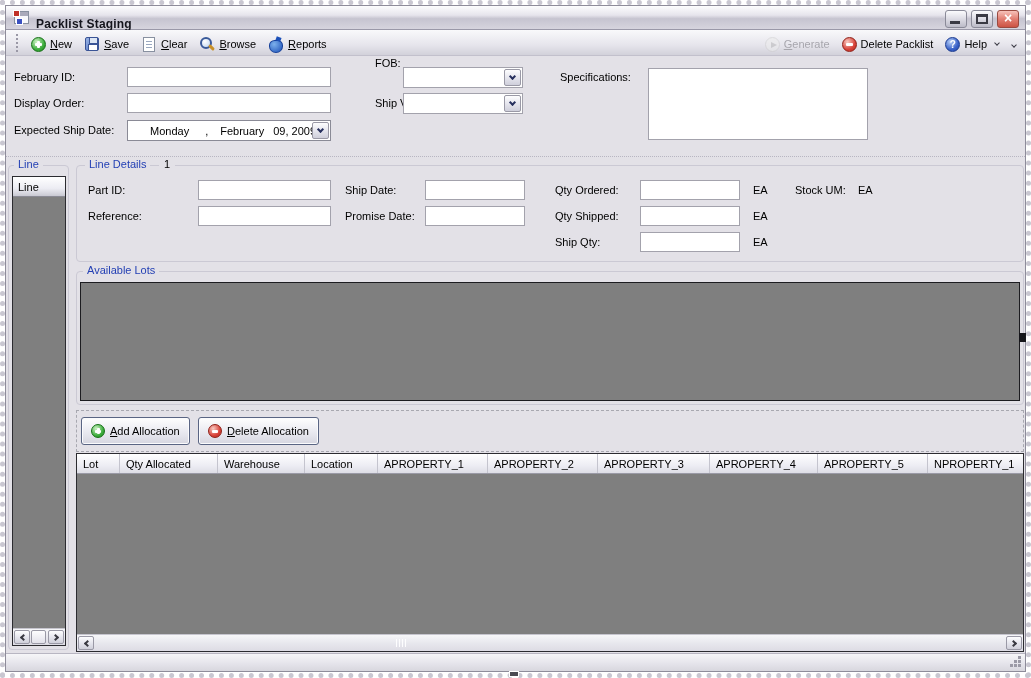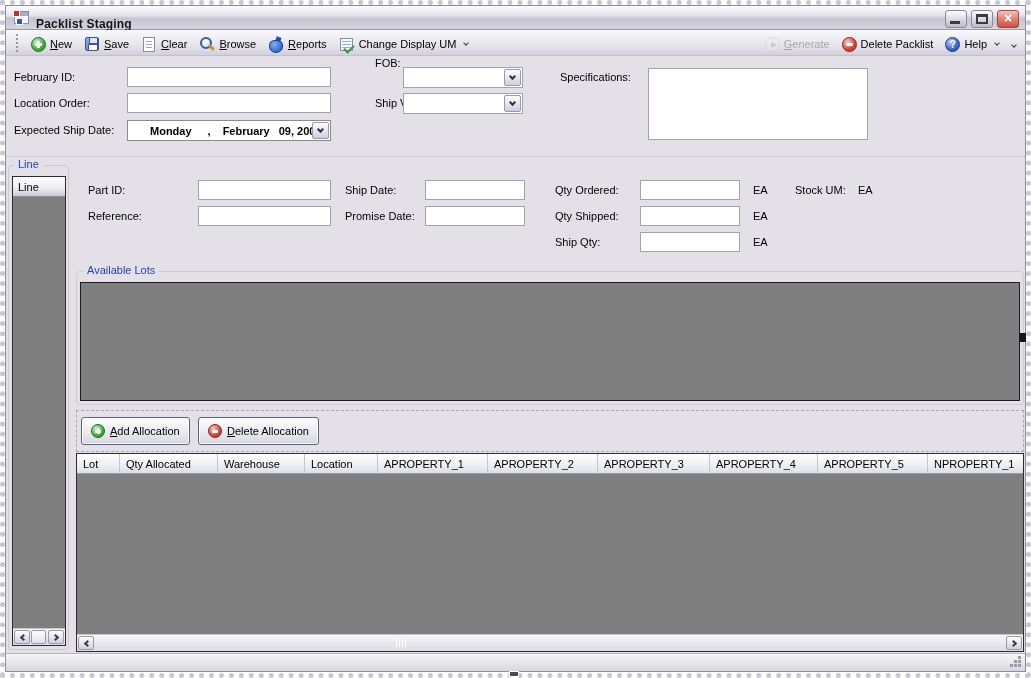"Change Display UM" span.tb-item { html: <span> <span></span> <span>Change Display UM</span> <span></span> </span> -> none }
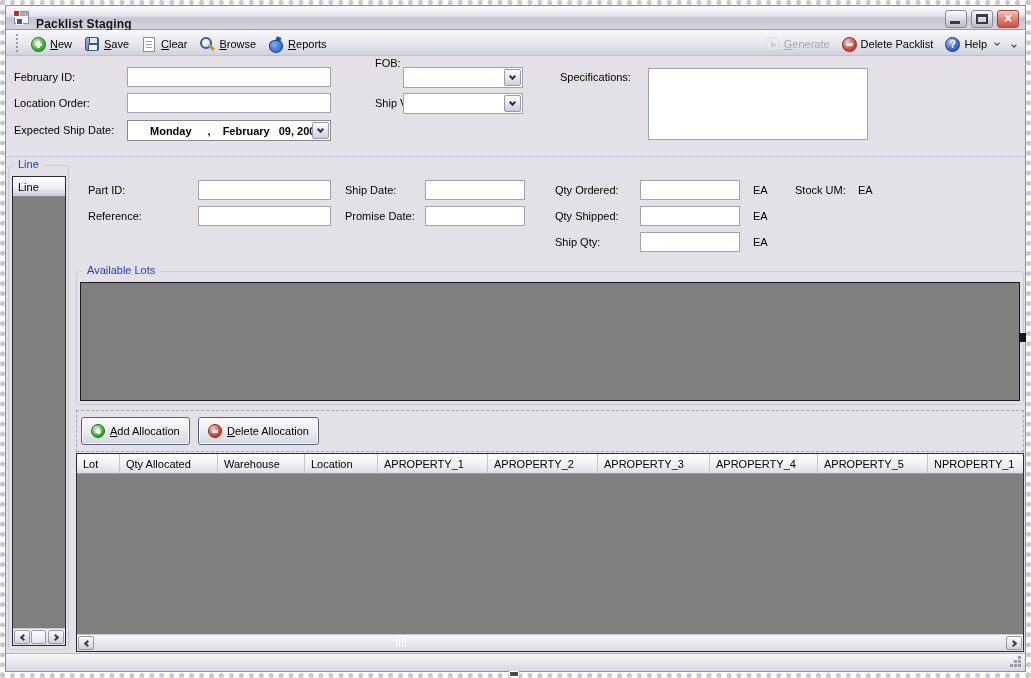"Location Order:" div.flabel { text: Location -> Display }
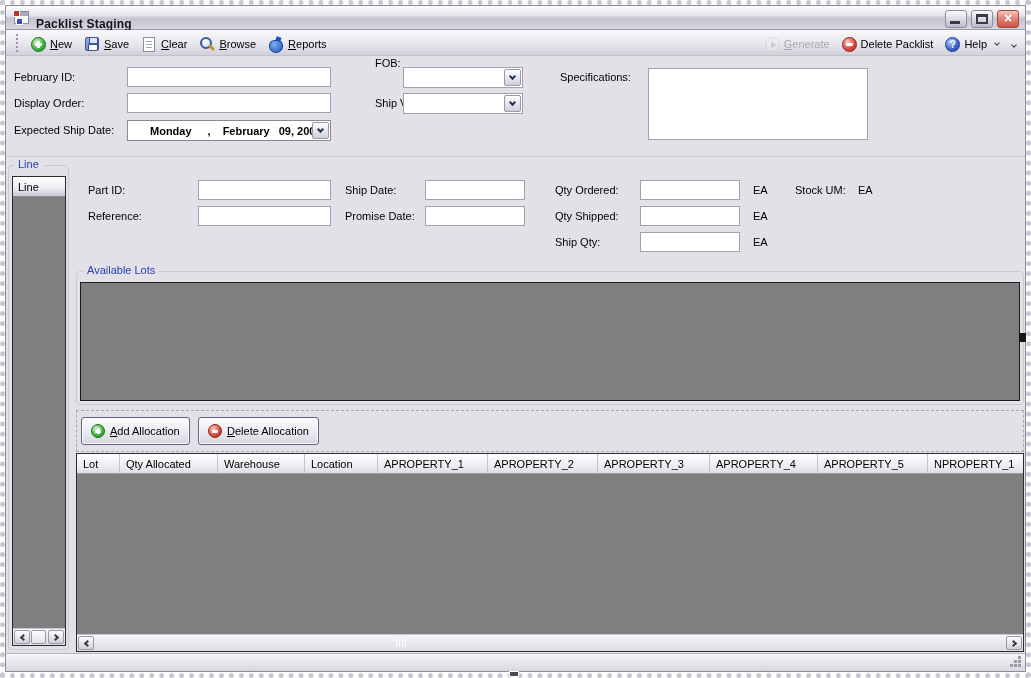"Monday" .dtp-text { font-weight: bold -> none }
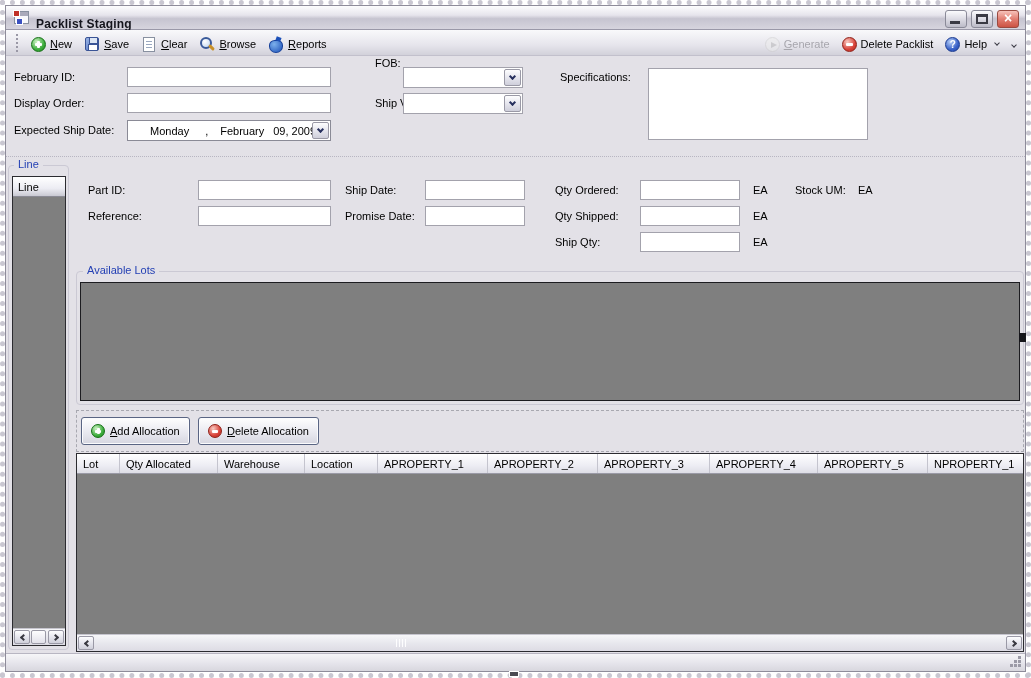"Line Details" div.grp { html: none -> <div> <span>Line Details</span> <span>1</span> </div> }
